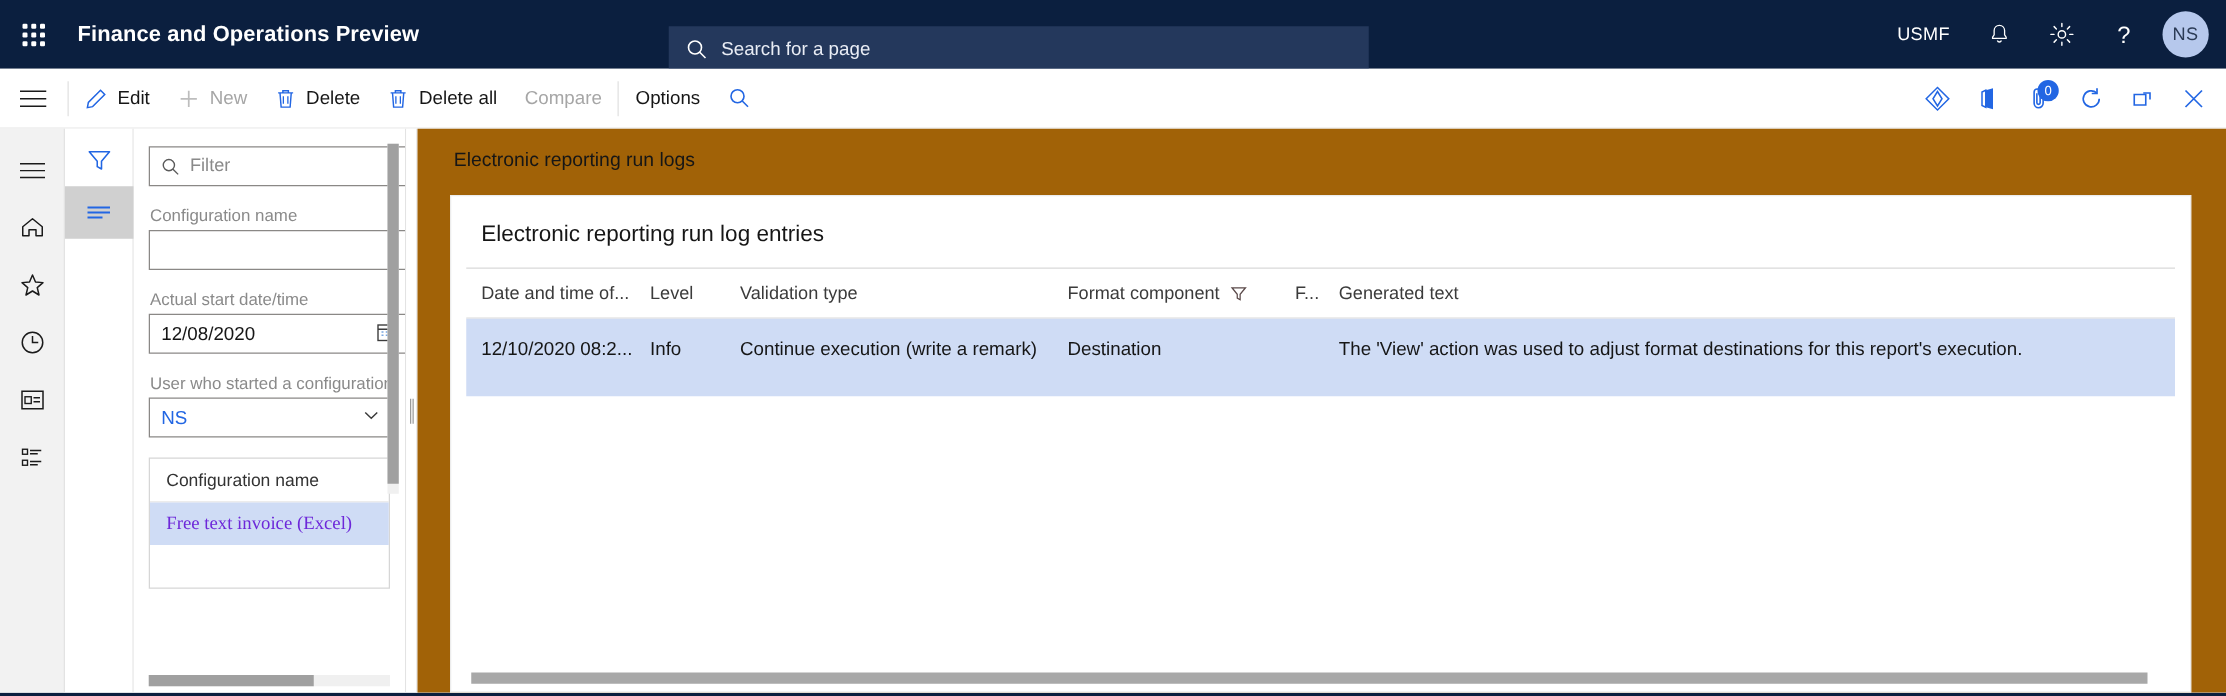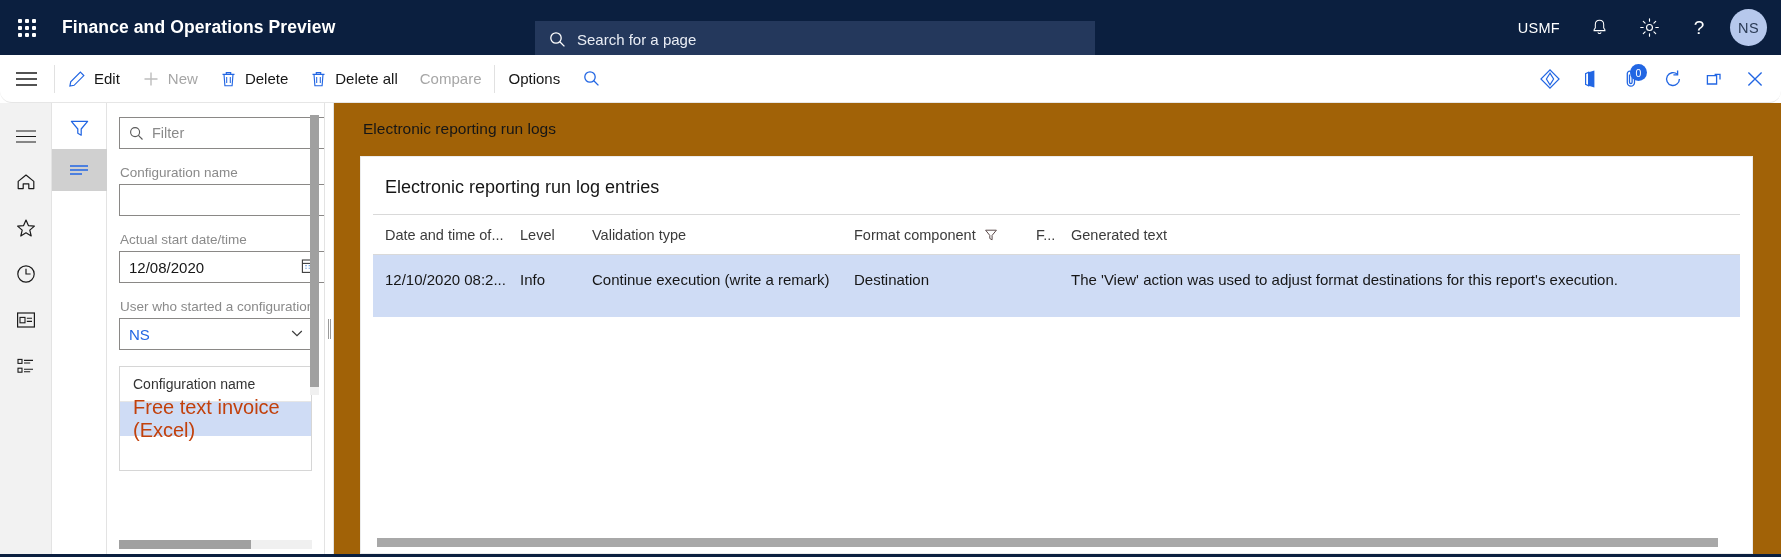"Edit" .actionpane { border-radius: 12px -> none }
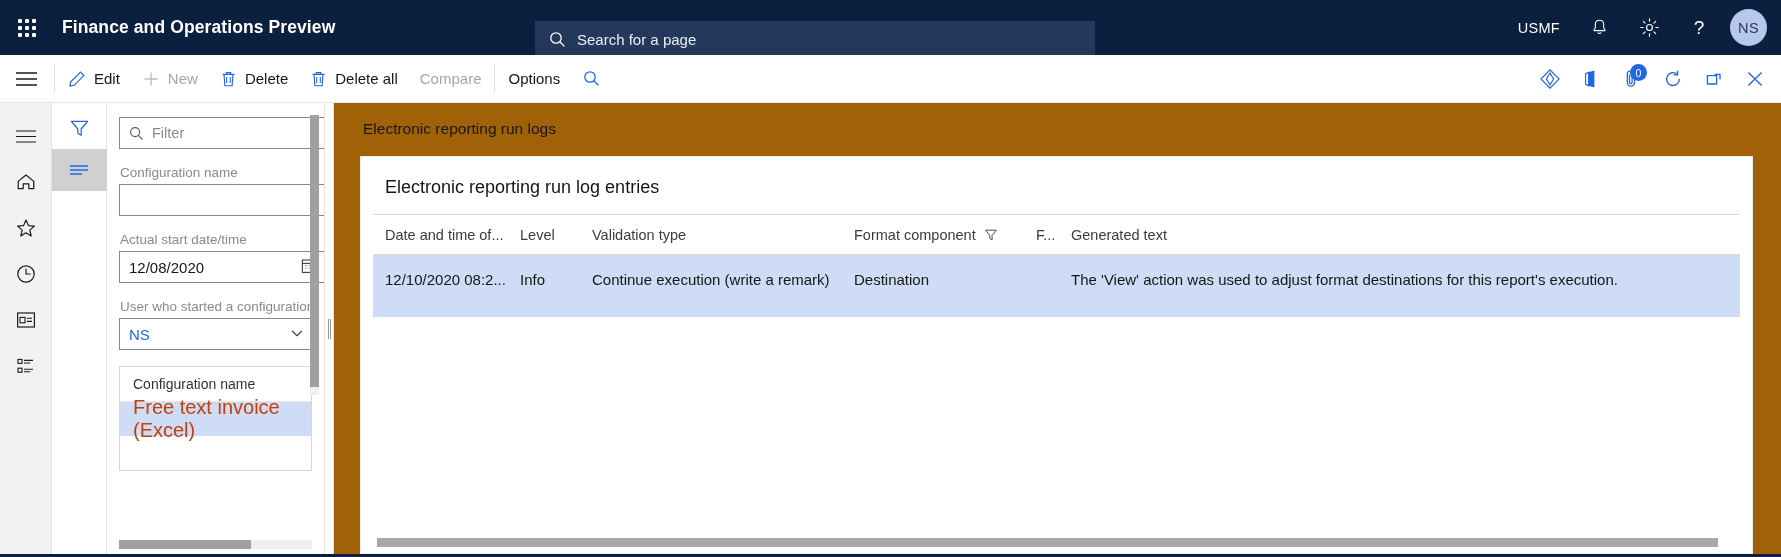"Free text invoice (Excel)" .fp-grid-row { color: #c2410c -> #6d28d9; font-family: none -> Liberation Serif, serif; font-size: 20px -> 15px }
